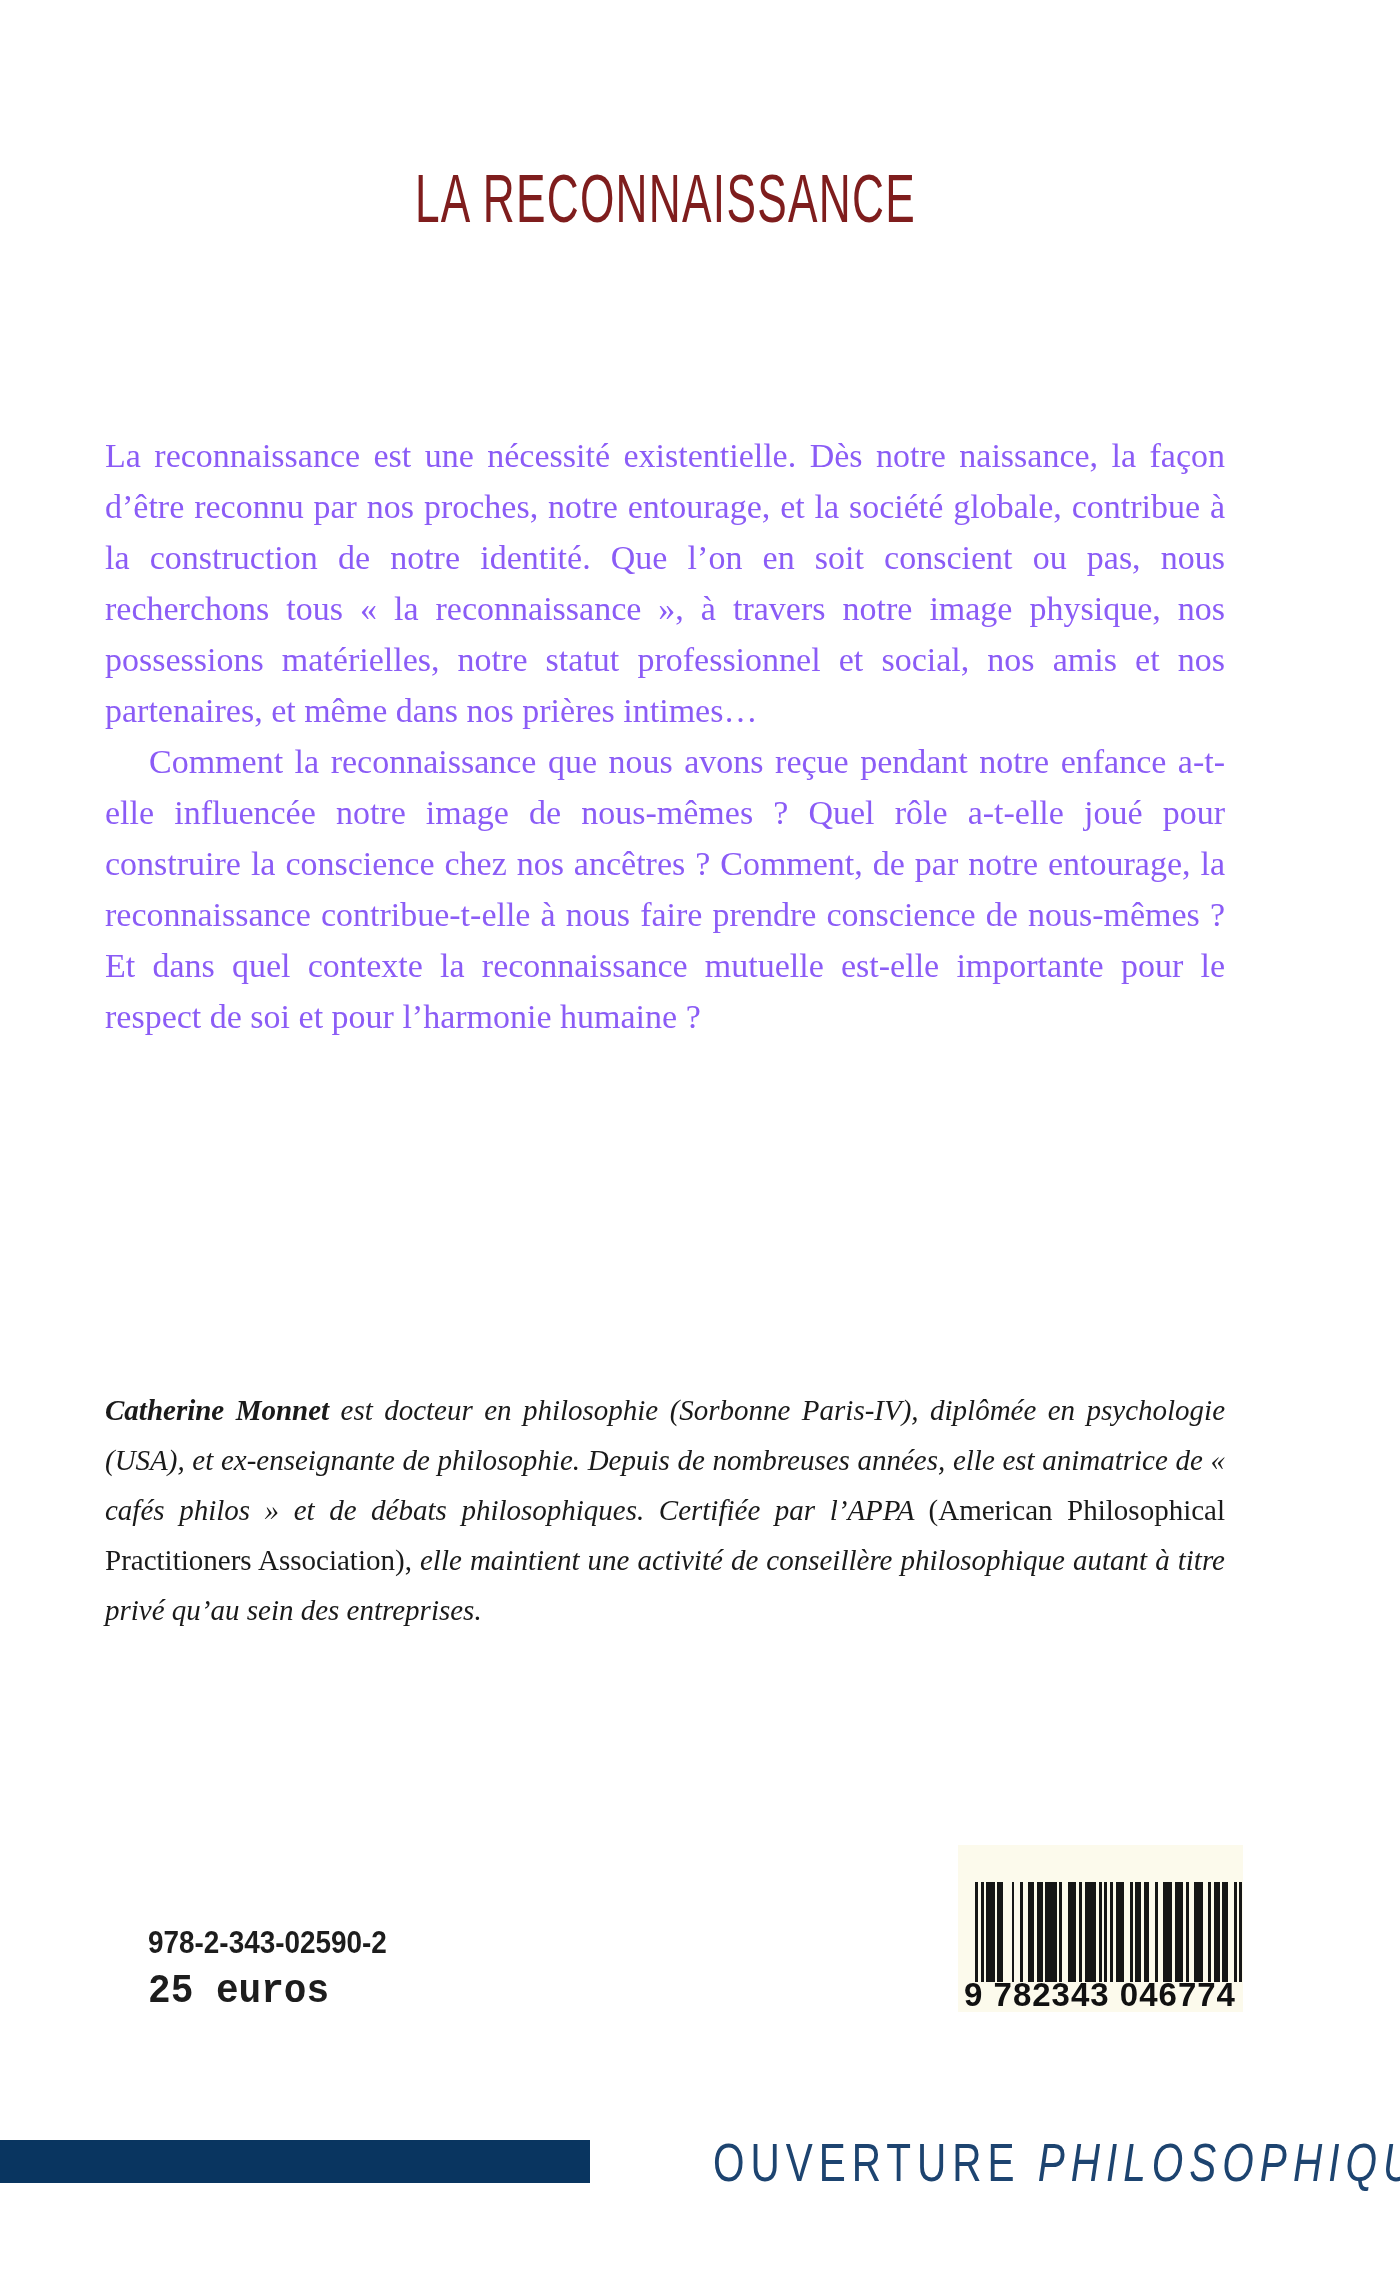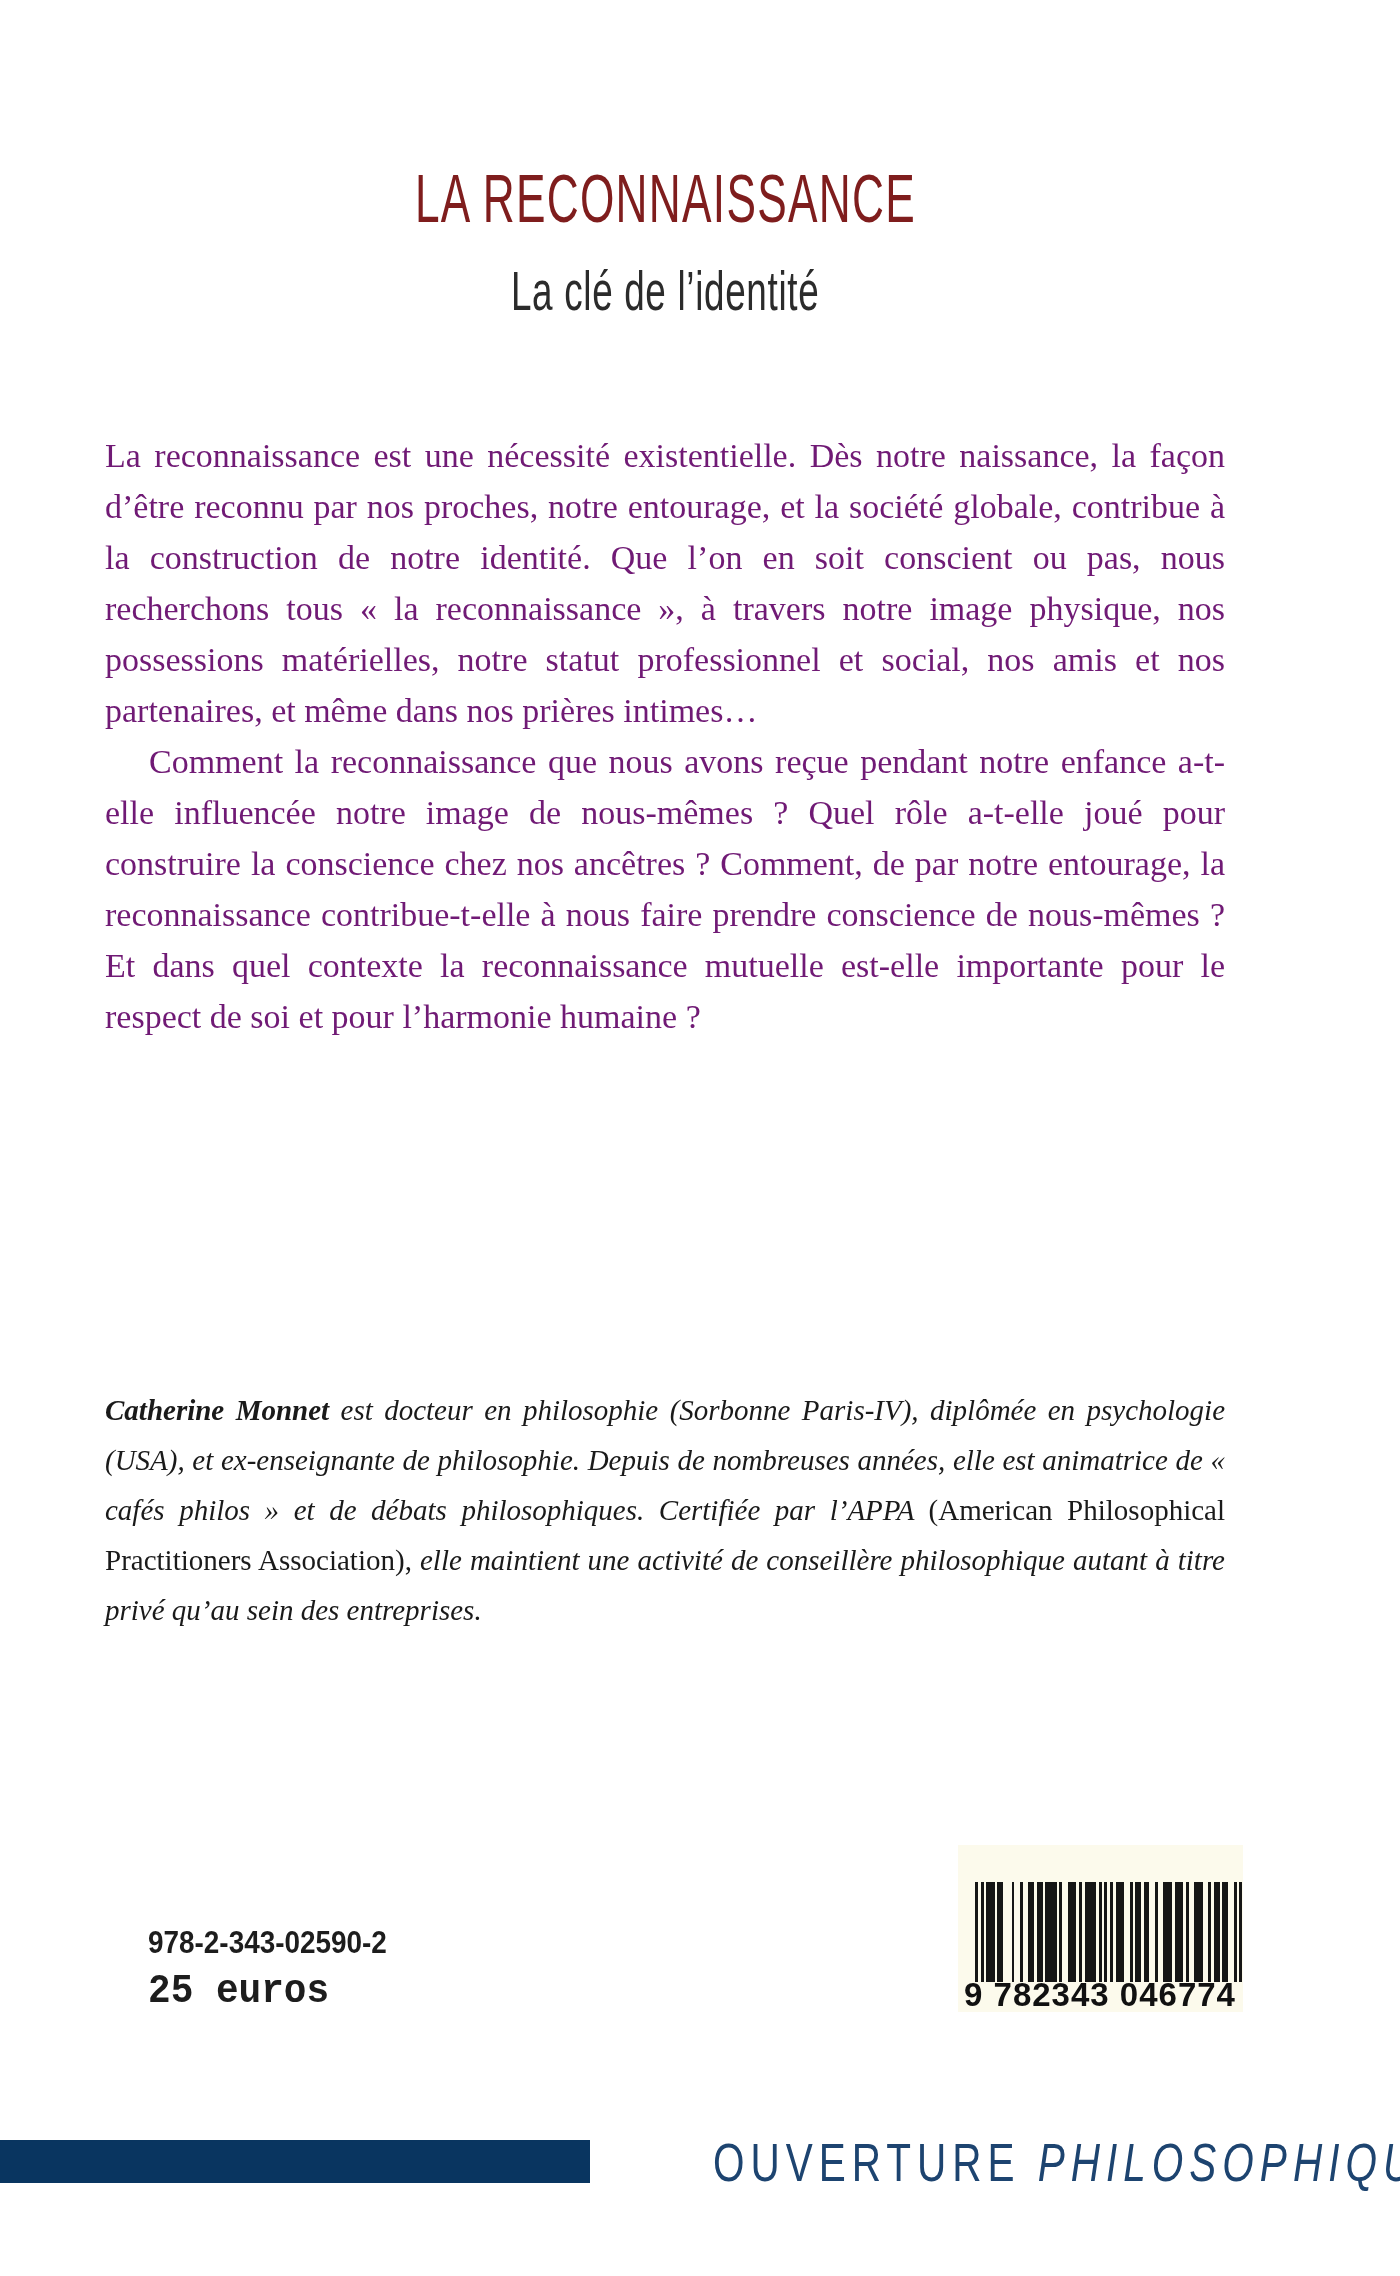"La clé de l’identité" div.subtitle { html: <div> <span>La clé de l’identité</span> </div> -> none }
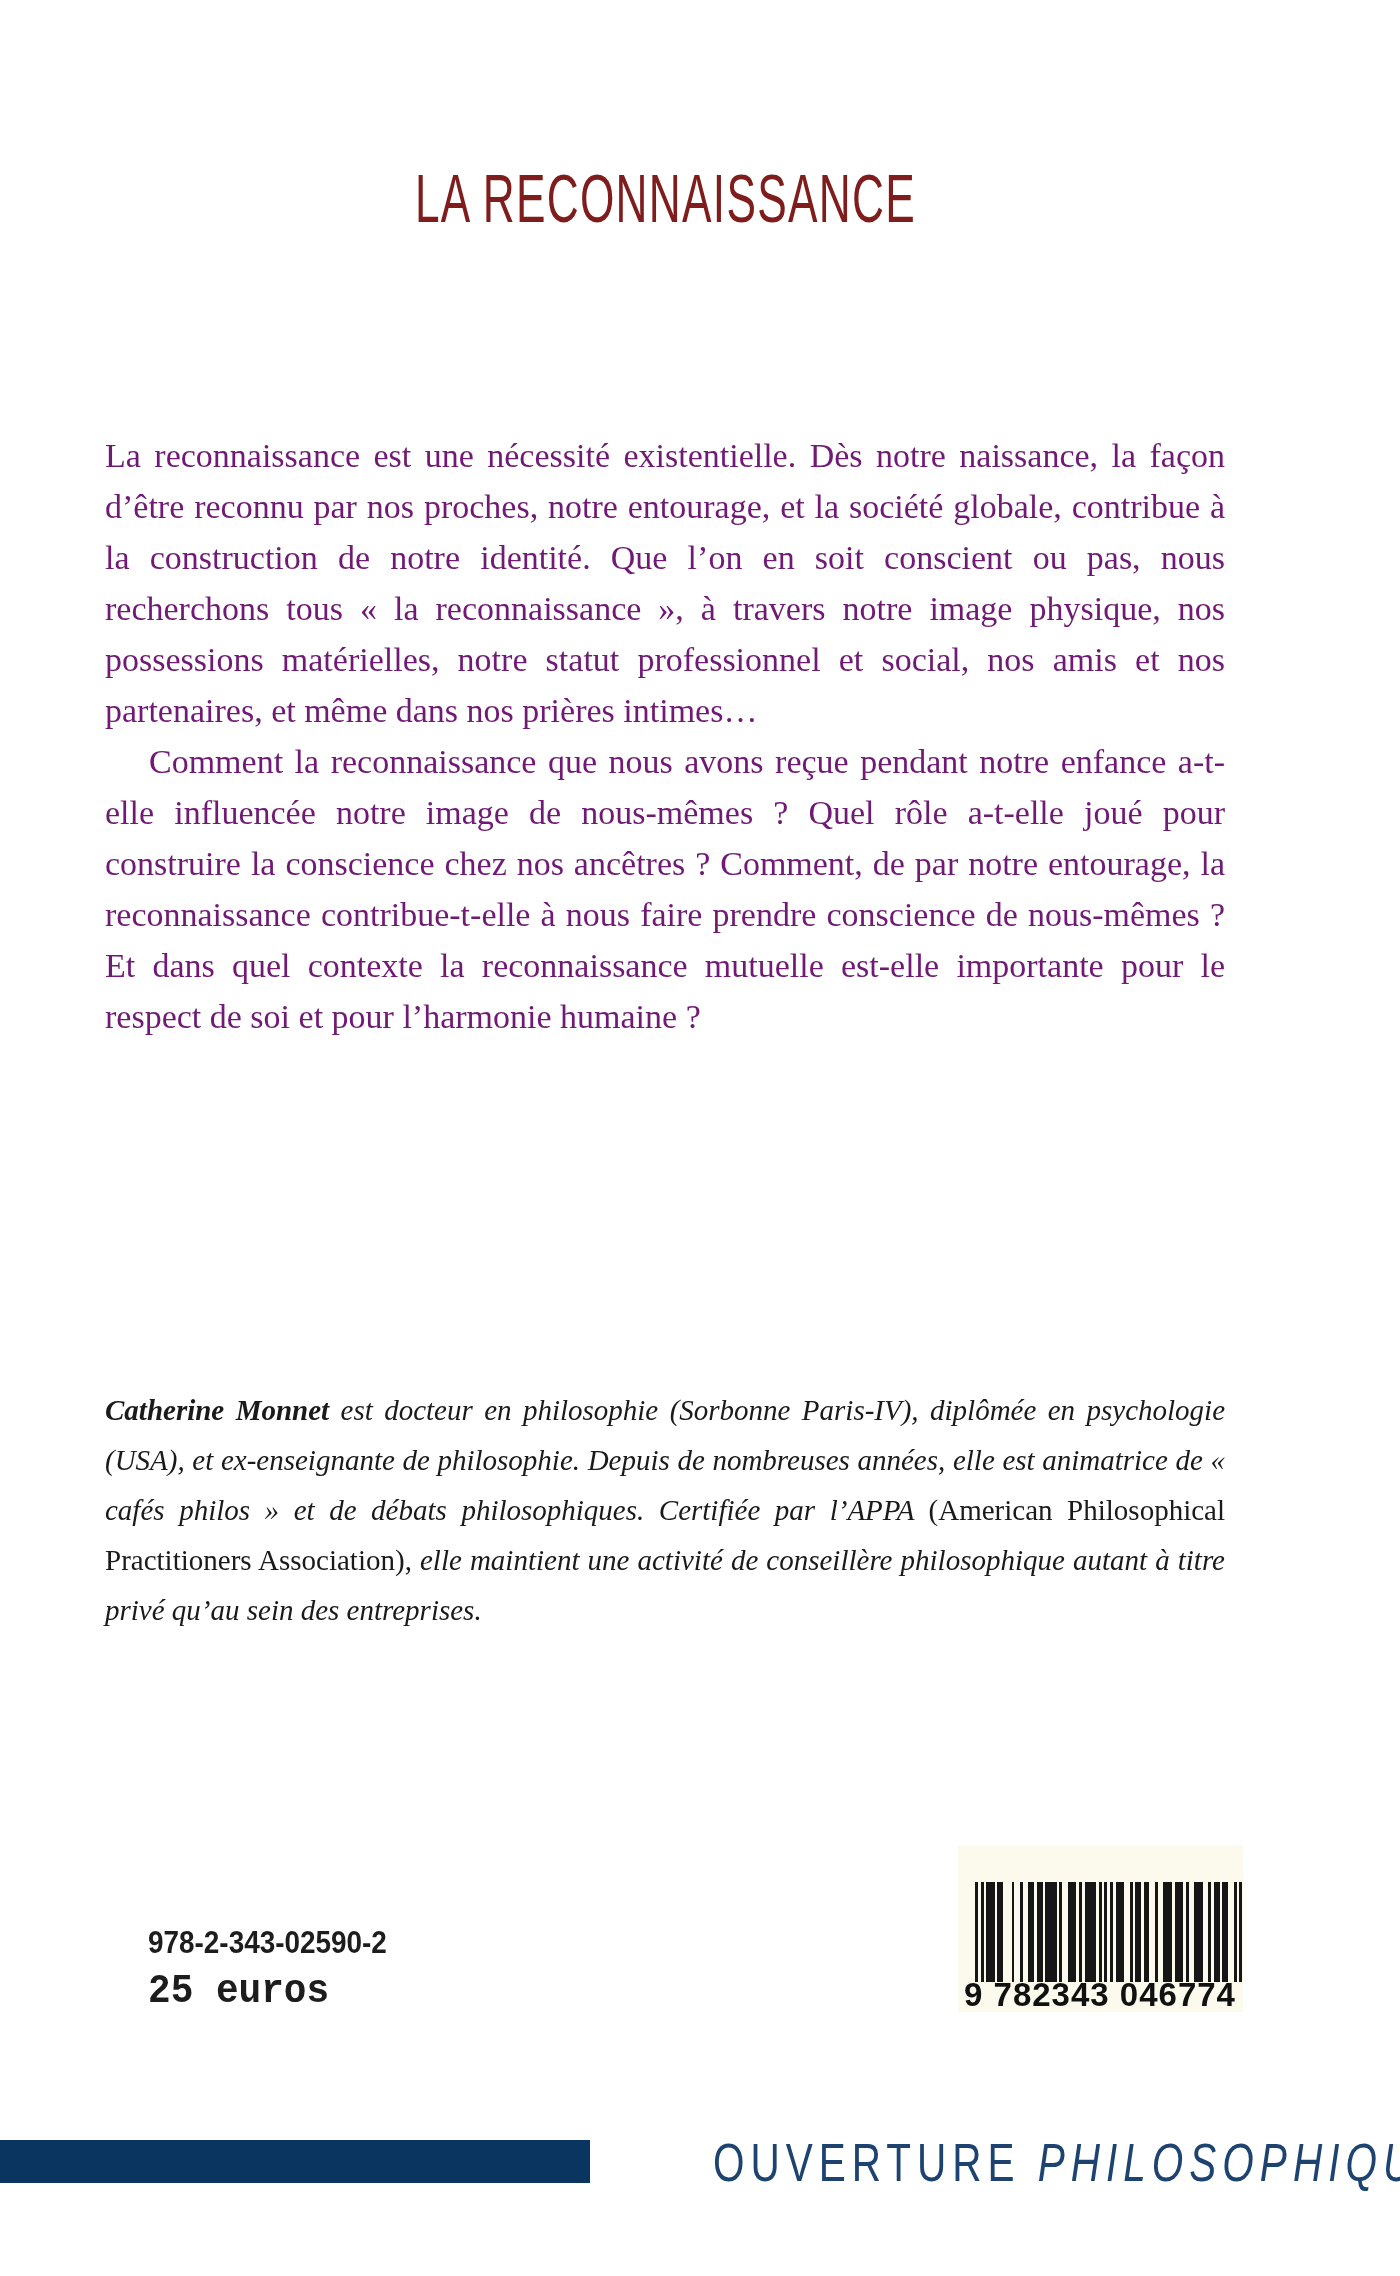"La reconnaissance est une nécessité" .body { color: #701a75 -> #8b5cf6 }
